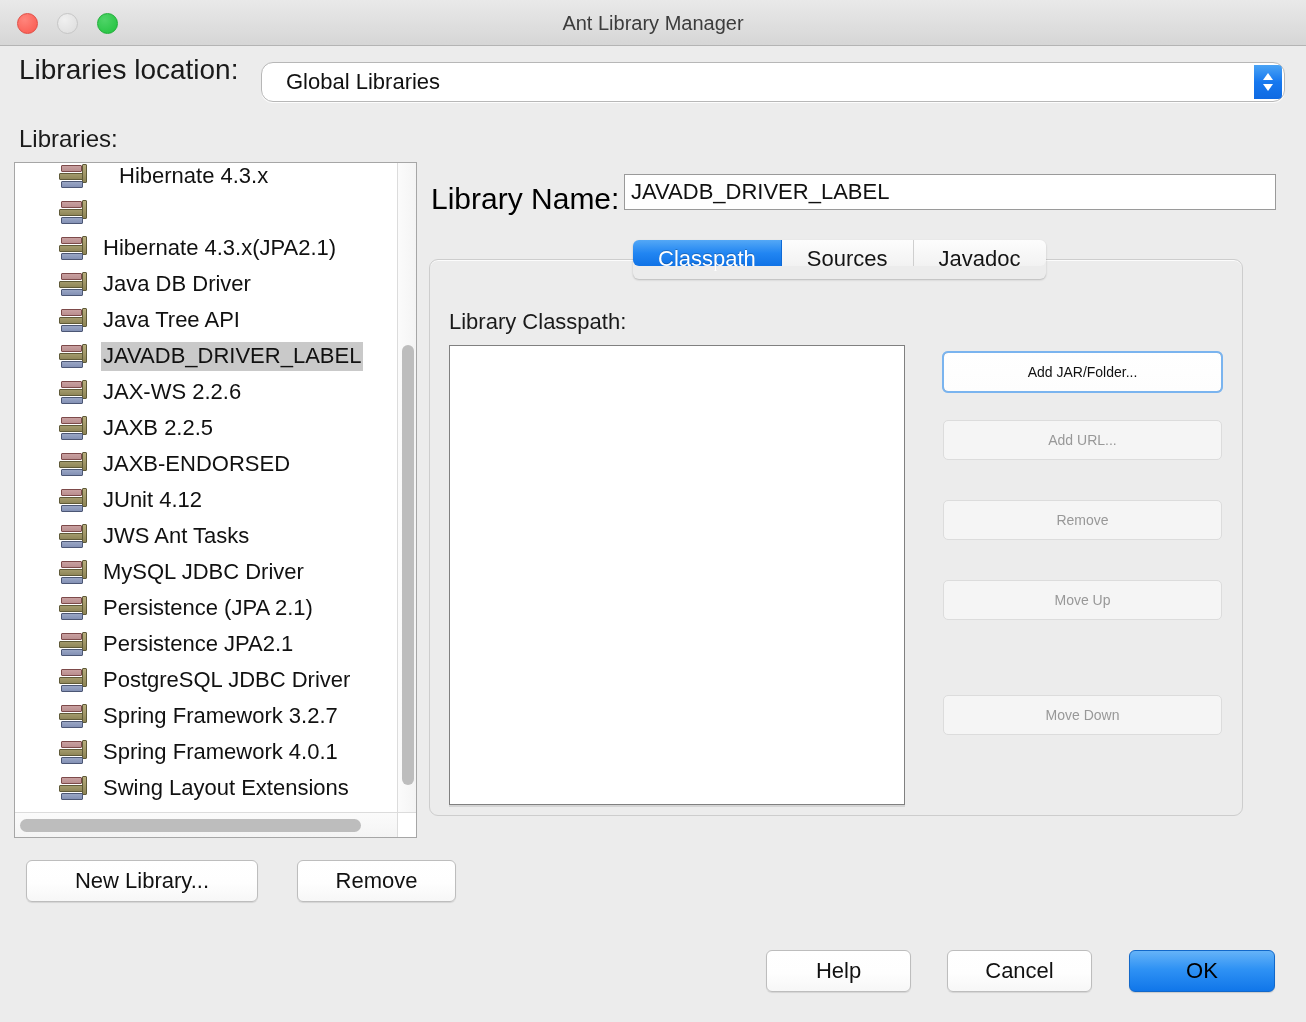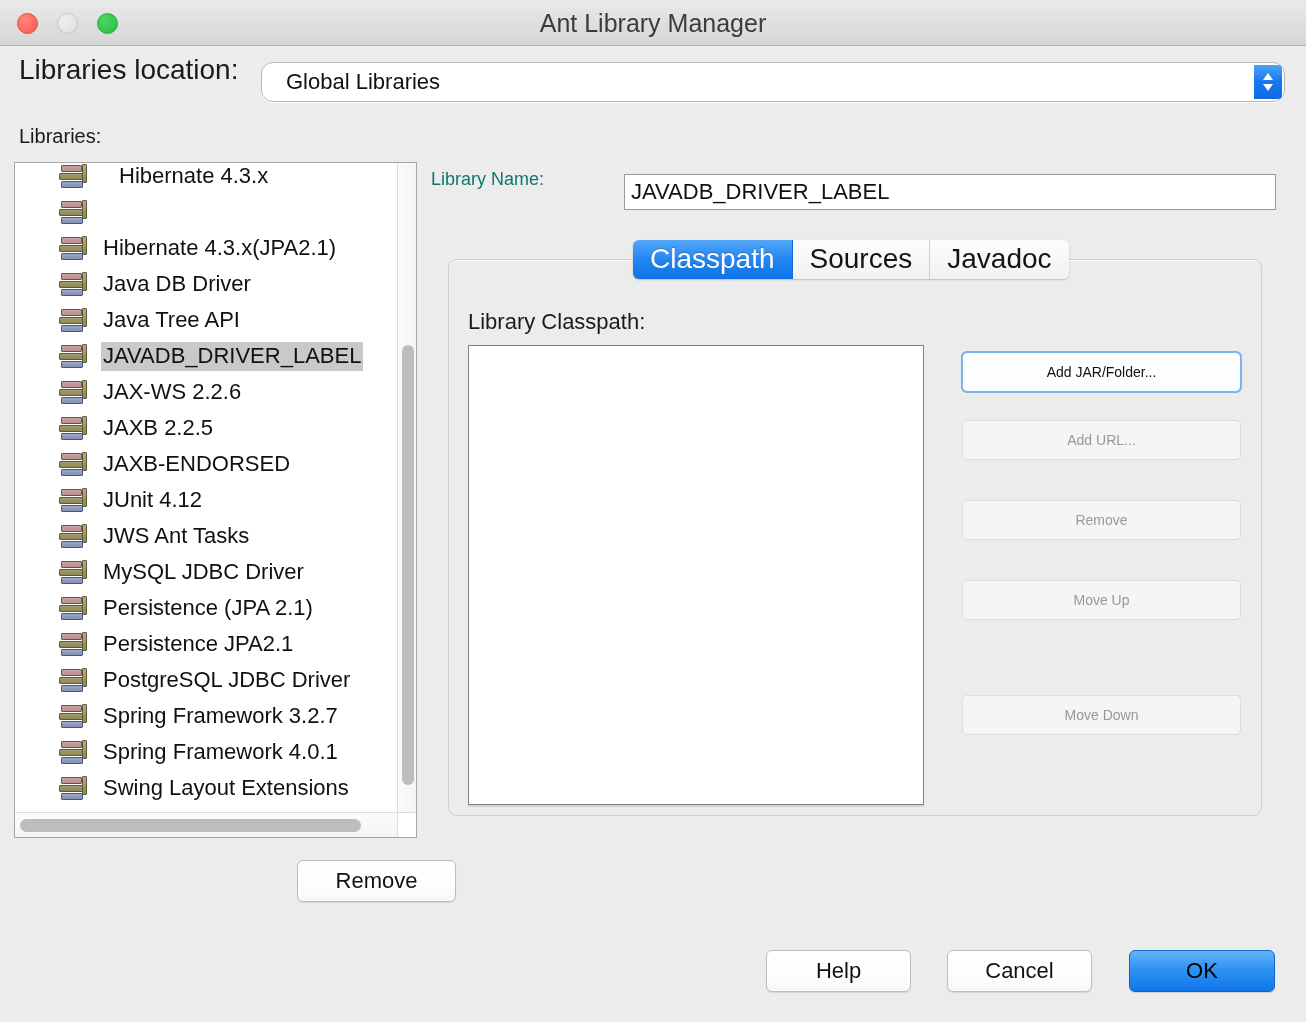"Ant Library Manager" #window-title { font-size: 25px -> 20px }
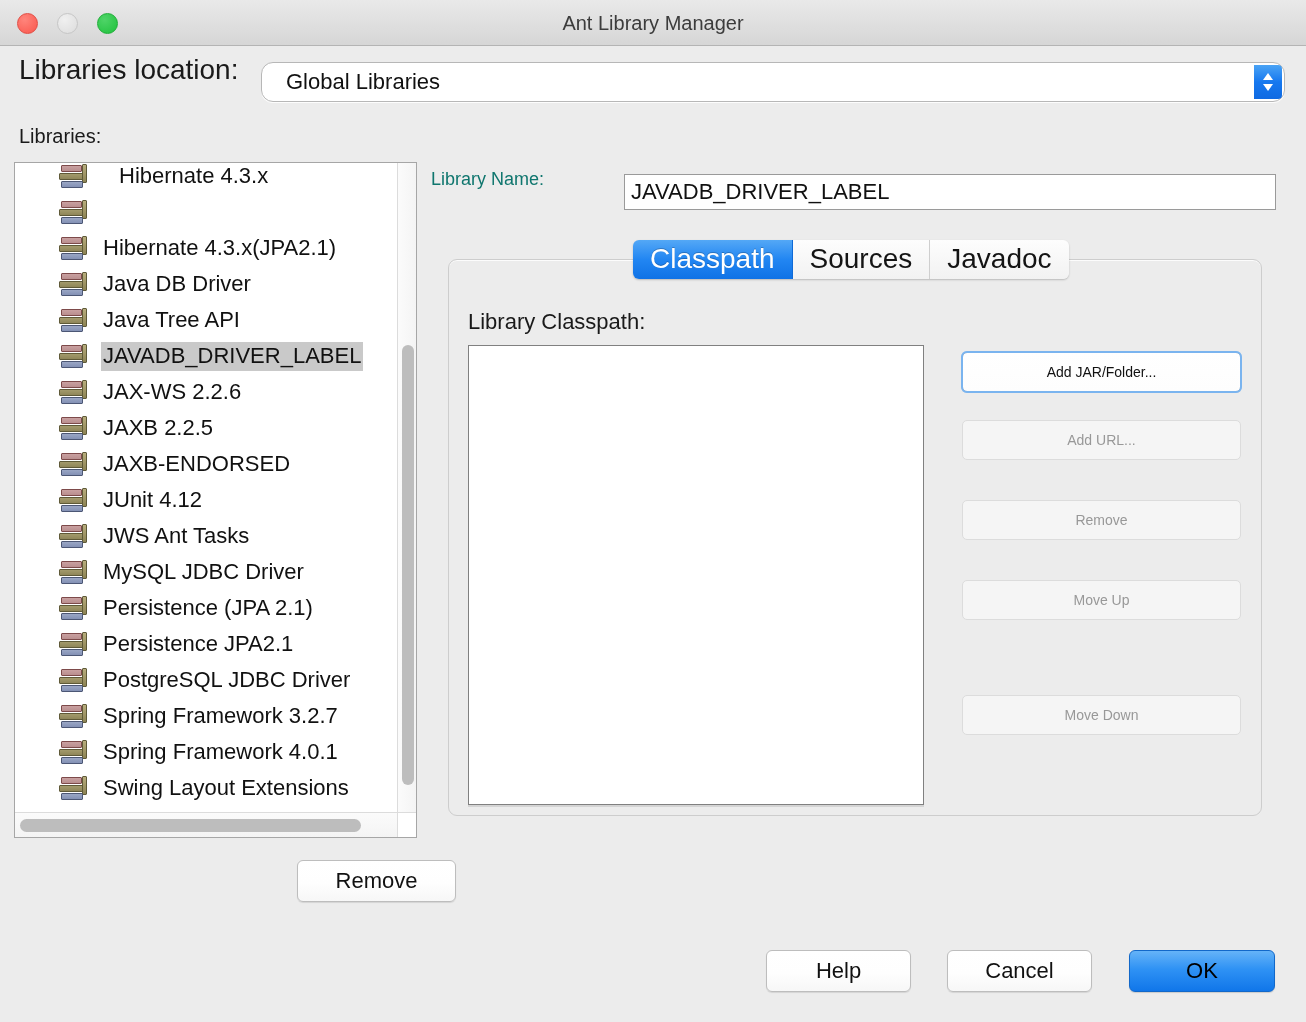"Libraries:" #libs-label { font-size: 20px -> 24px }
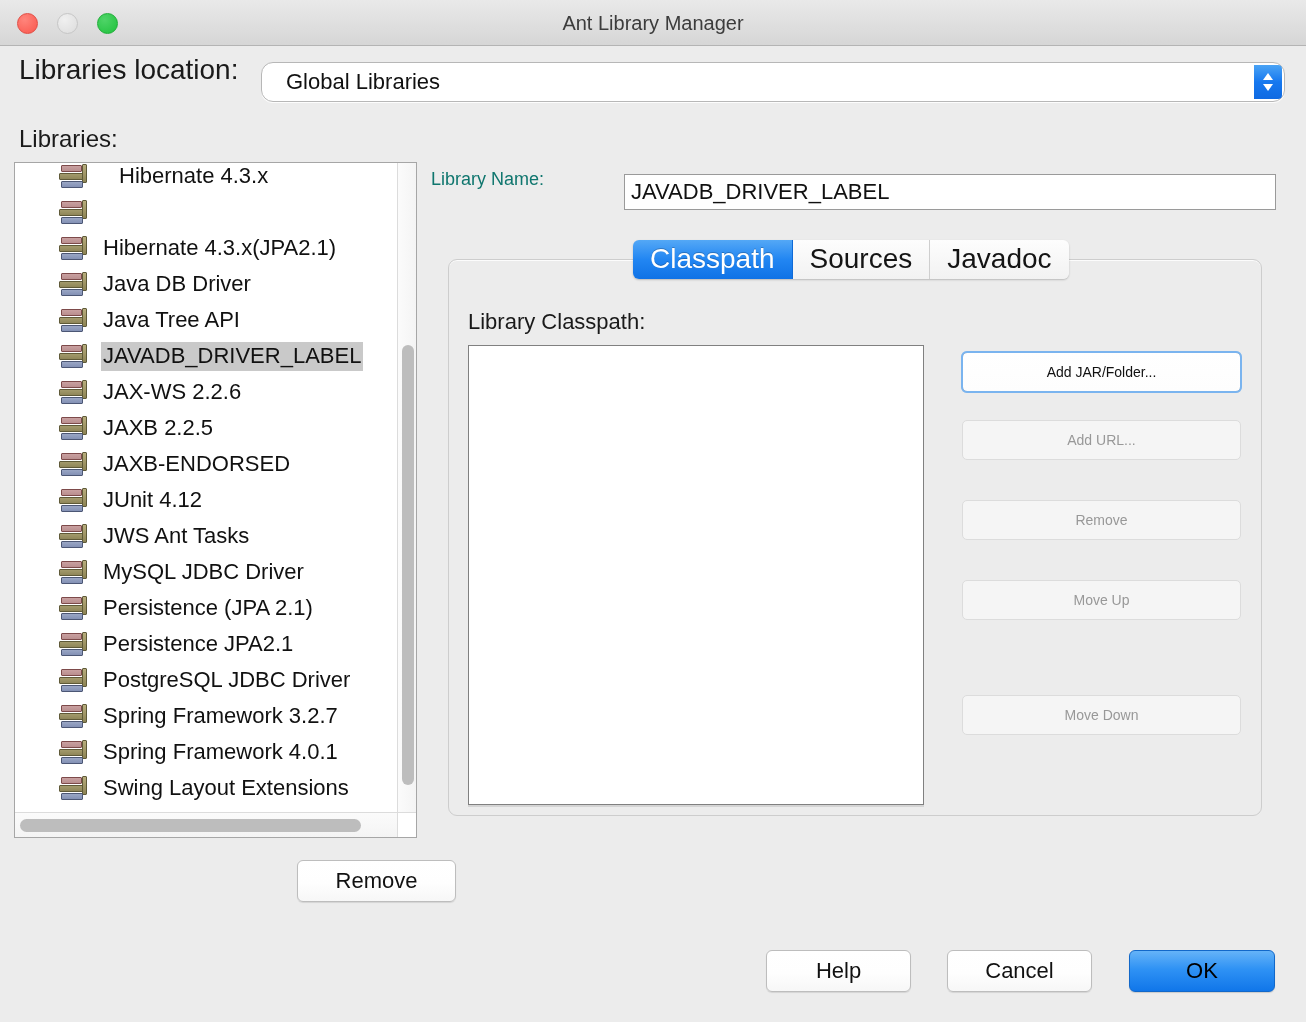"Library Name:" #libname-label { color: #0f766e -> #000000; font-size: 18px -> 30px; top: 169px -> 182px }
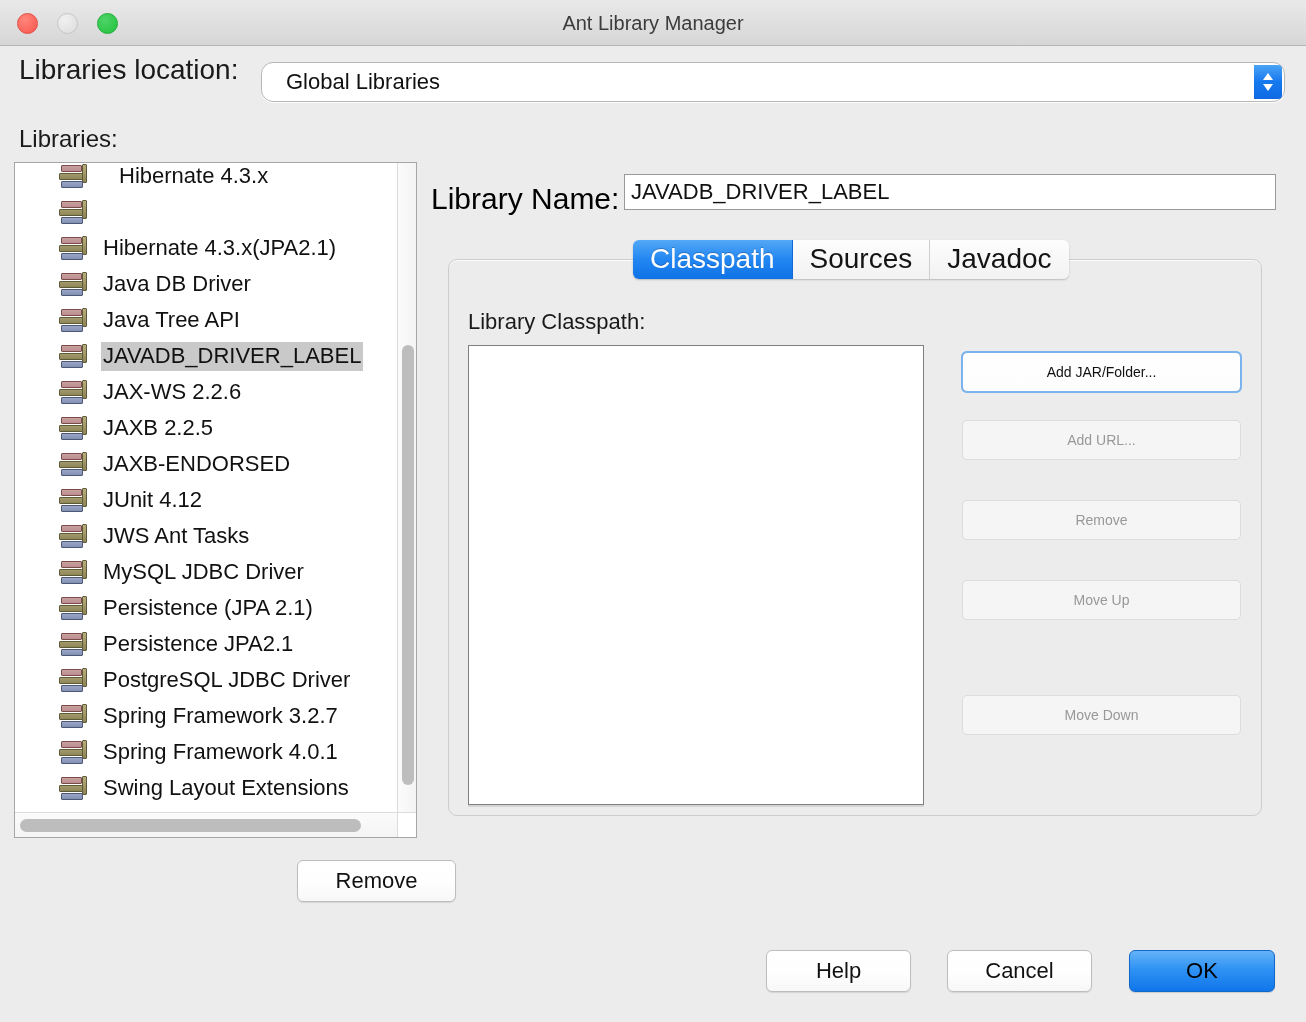"Classpath" .tab { font-size: 28px -> 22px; height: 39px -> 26px; padding: 0 17px -> 0 25px }
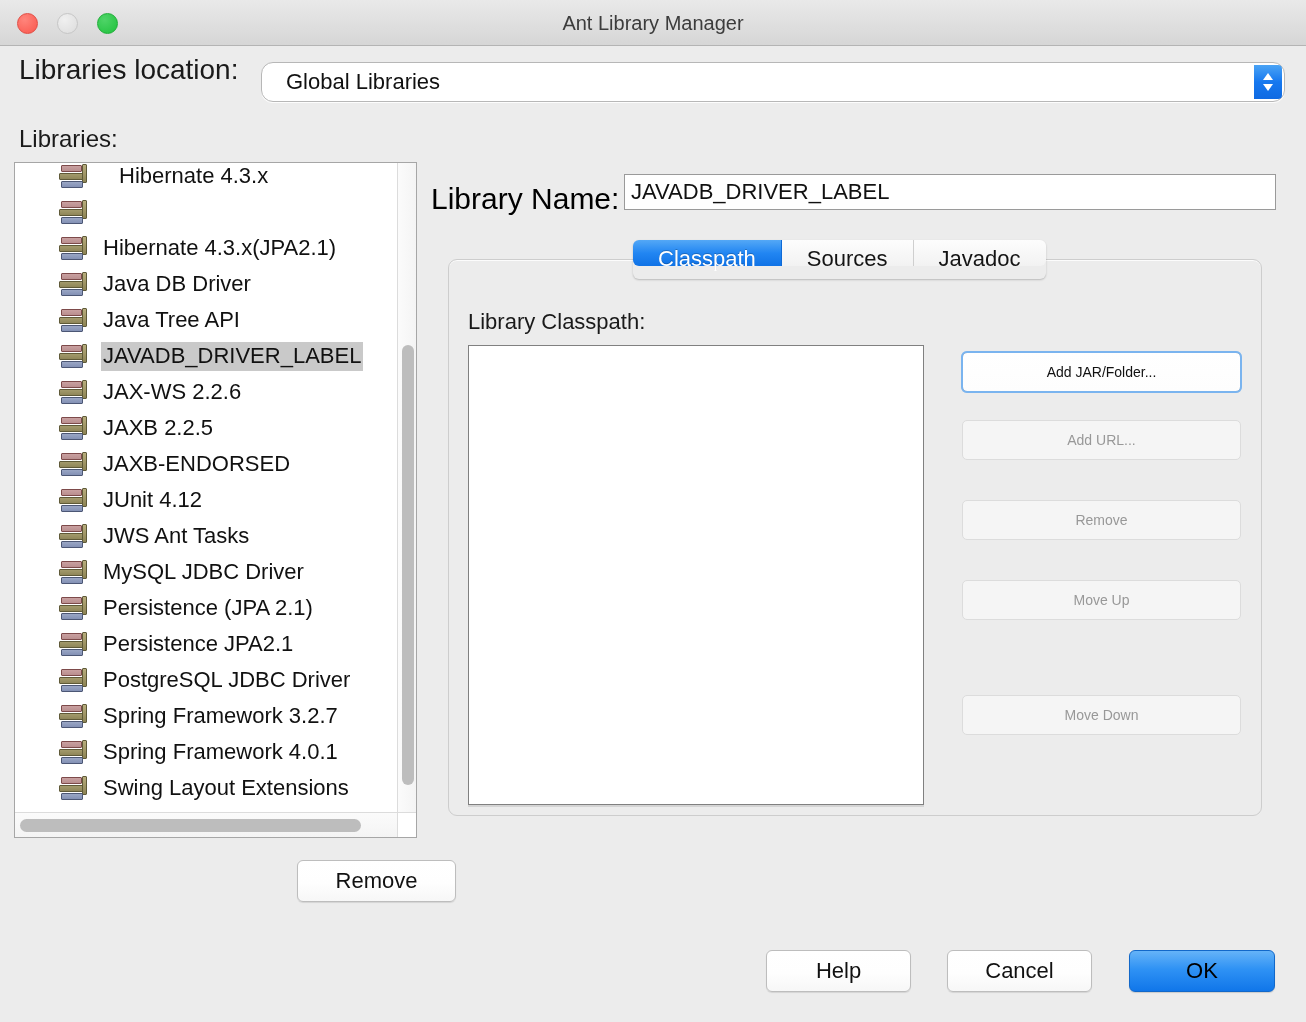"Library Classpath:" #tabpanel { left: 448px -> 429px }
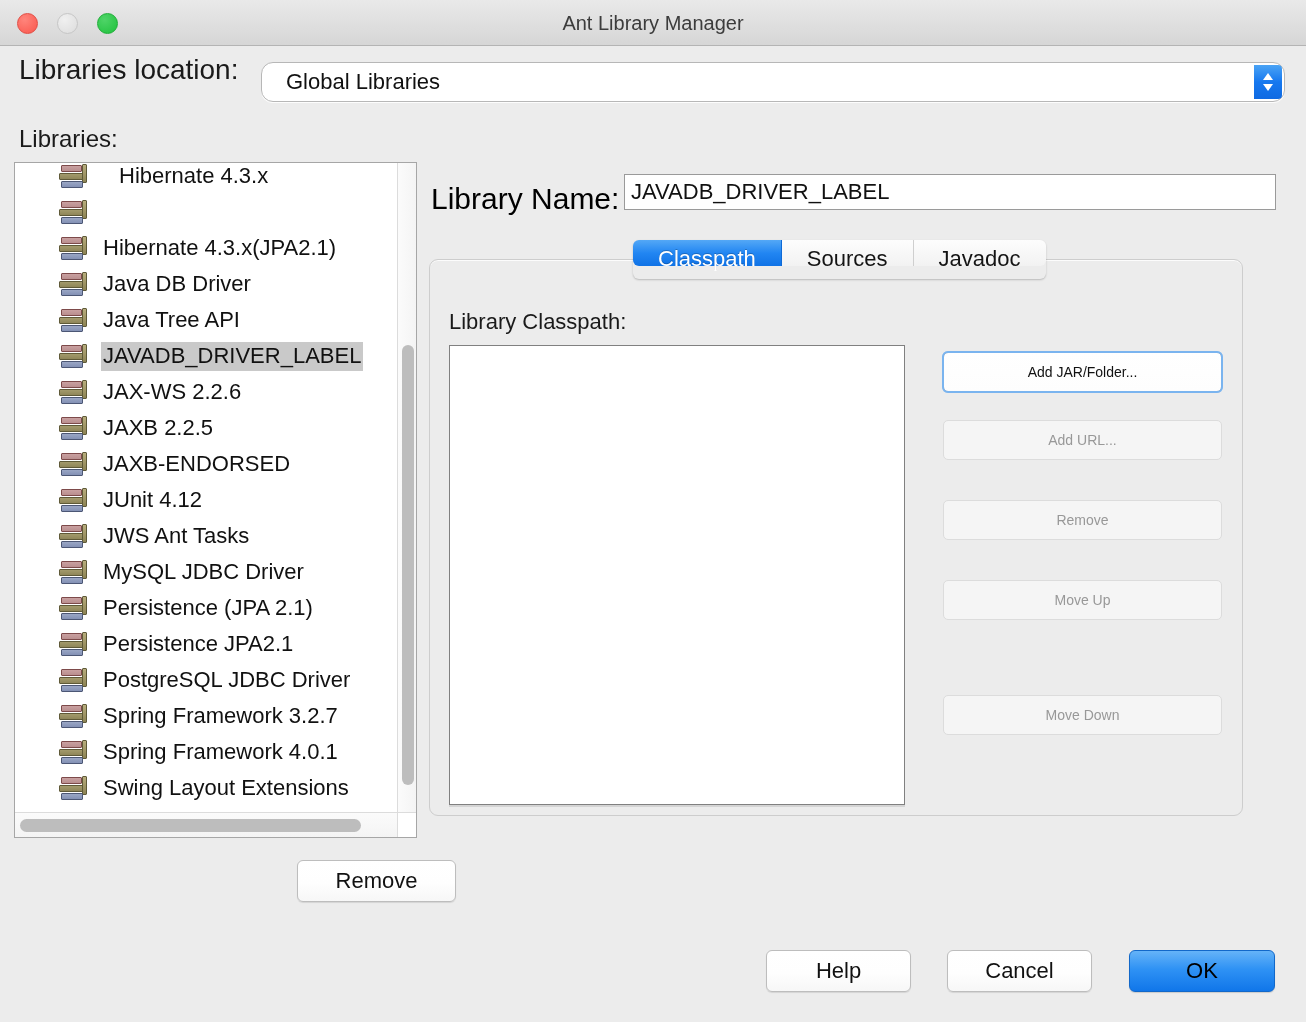"New Library..." div.plain-btn { html: none -> <div>New Library...</div> }
